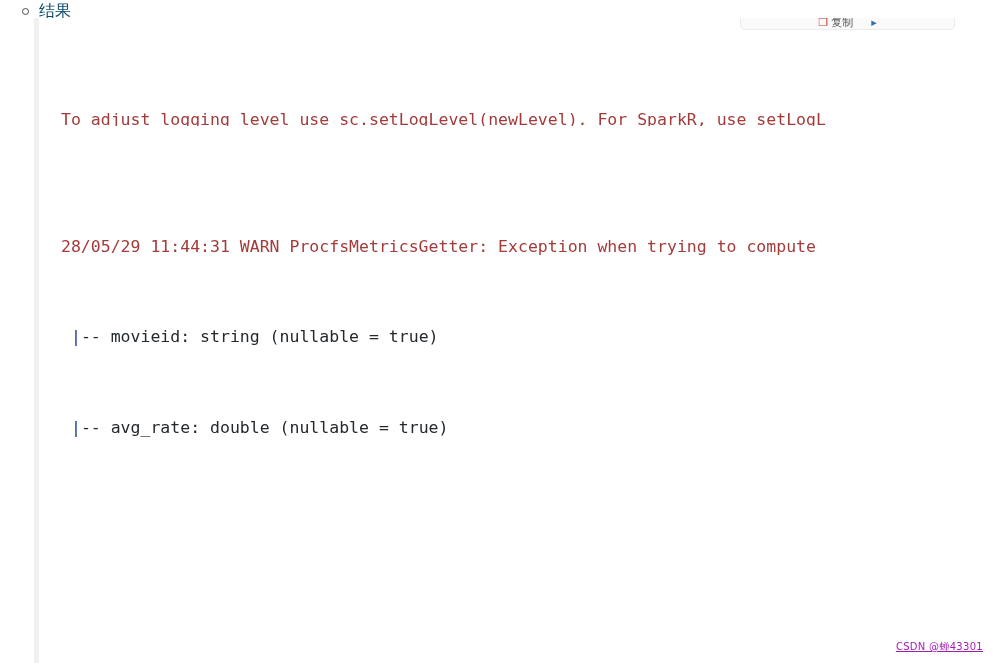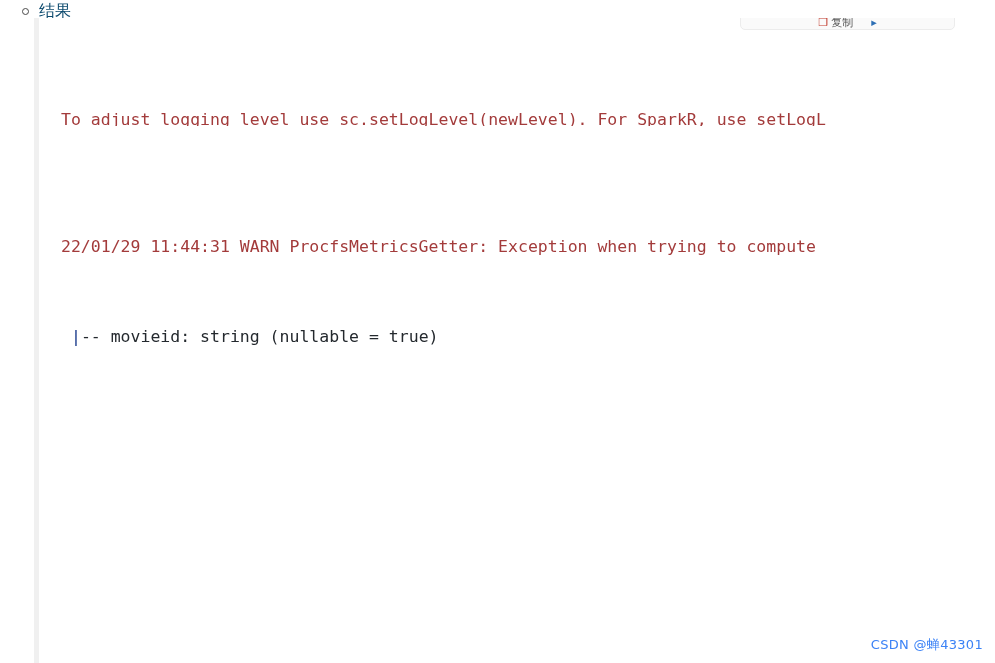"22/01/29 11:44:31 WARN" span.ln { text: 22/01/29 -> 28/05/29 }
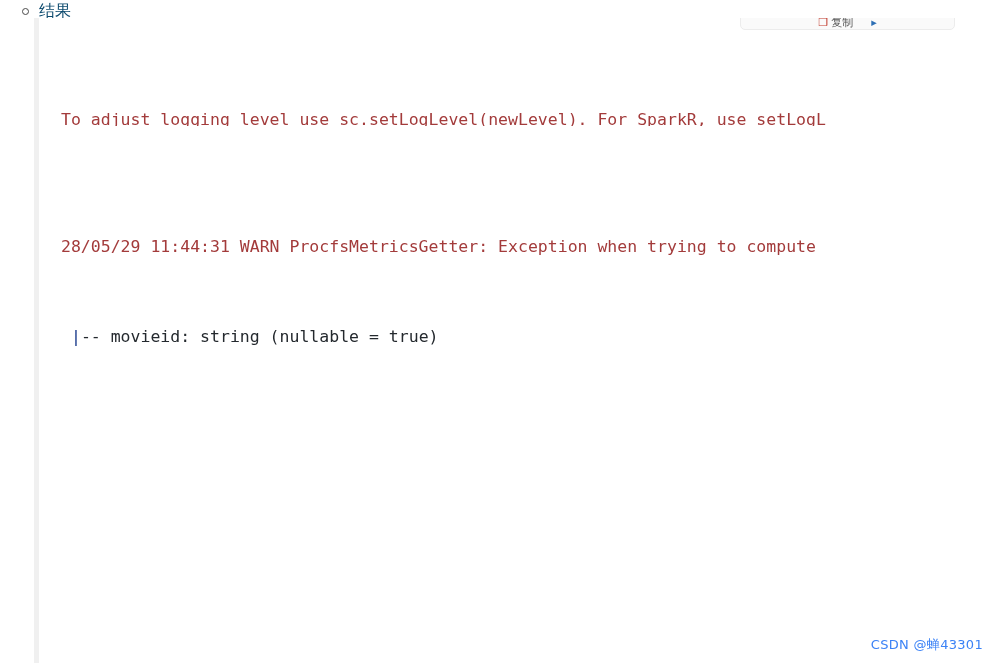"|-- avg_rate: double (nullable =" span.ln { html: none -> <span> <span>|</span>-- avg_rate: double (nullable = true)</span> }
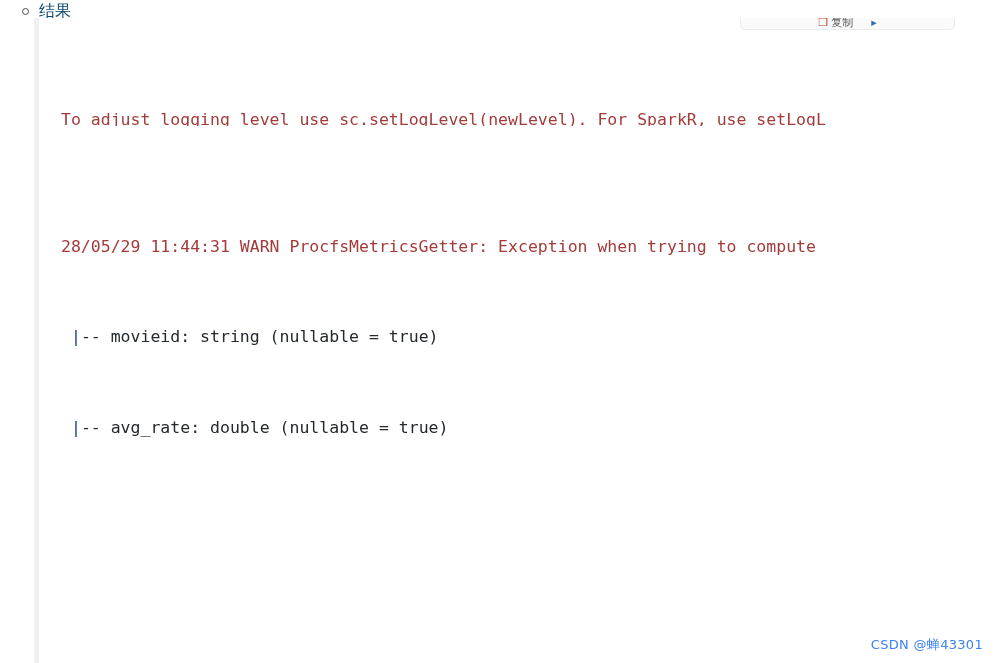"CSDN @蝉43301" #watermark { color: #3b82f6 -> #a21caf; font-size: 13px -> 10px; text-decoration: none -> underline }
